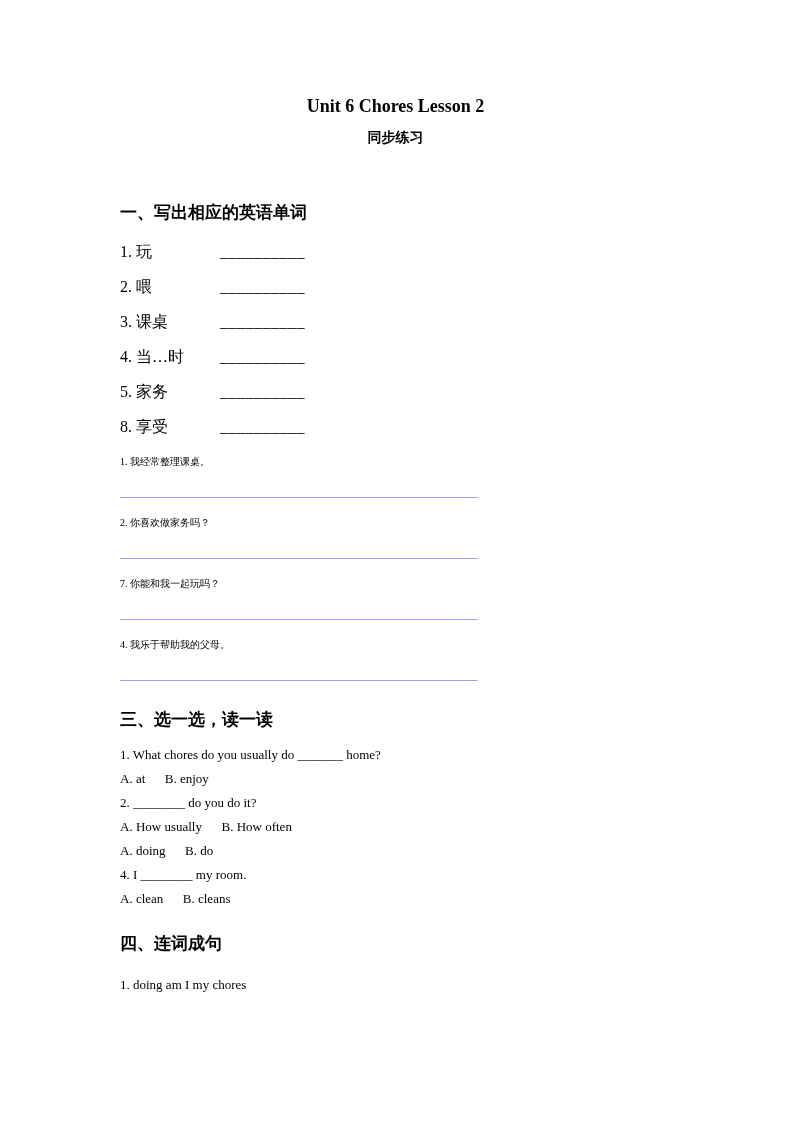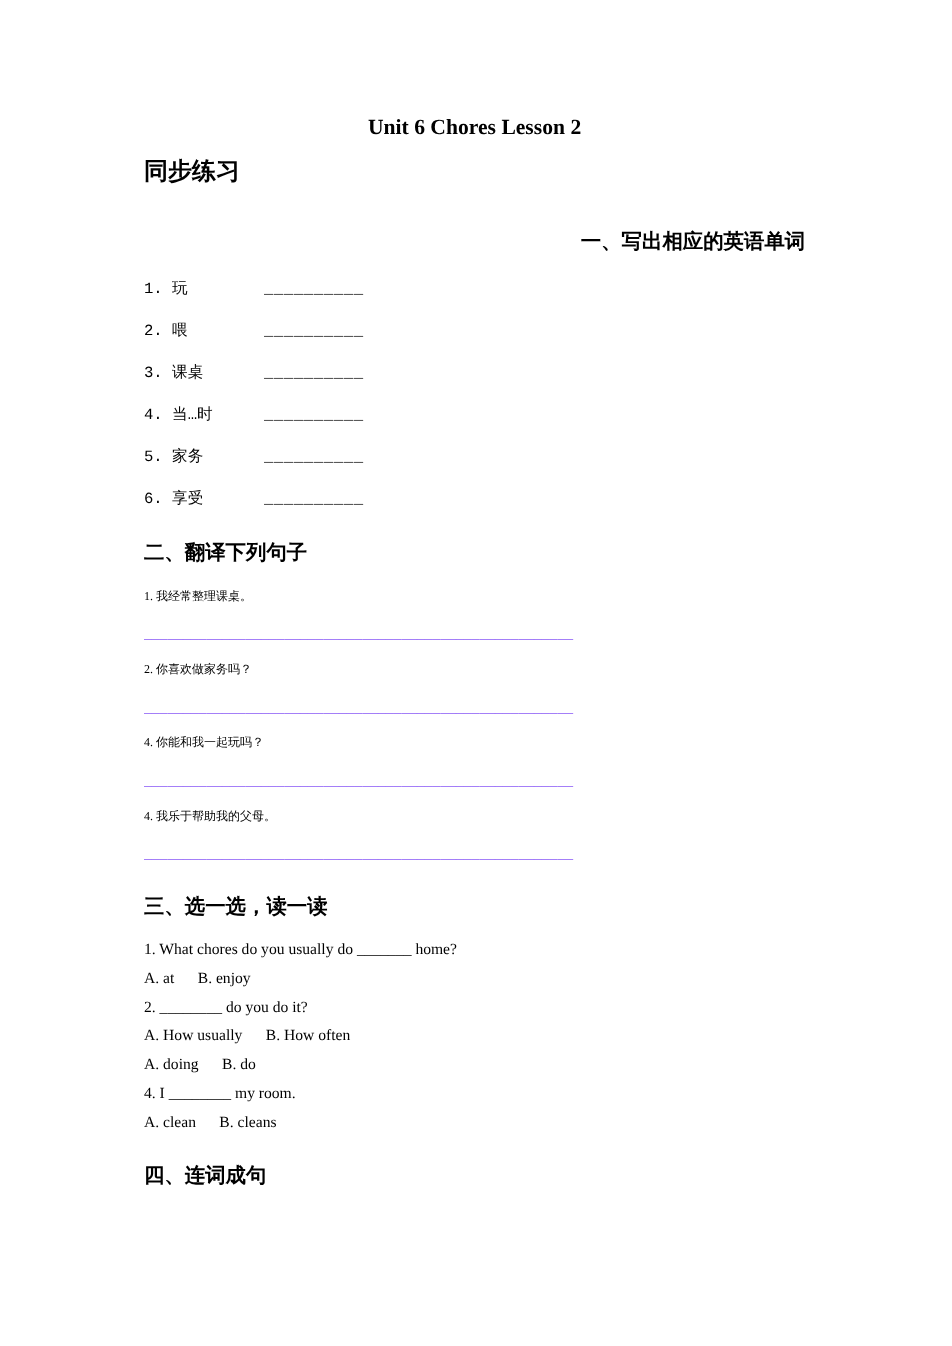"同步练习" .subtitle { font-size: 20px -> 14px; text-align: none -> center }
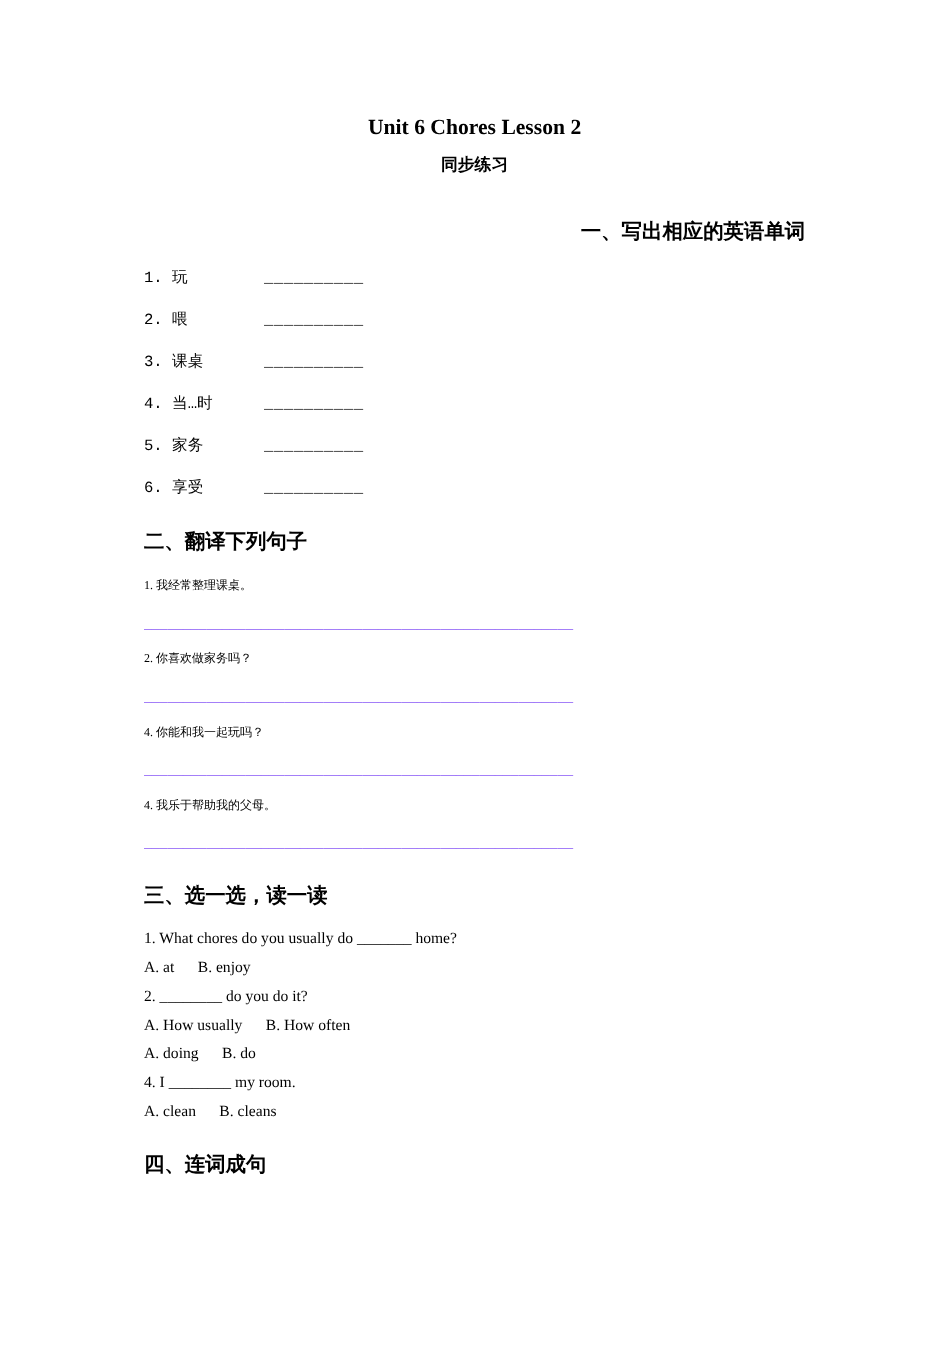"一、写出相应的英语单词" .section-heading.first { margin-top: 34px -> 54px; text-align: right -> none }
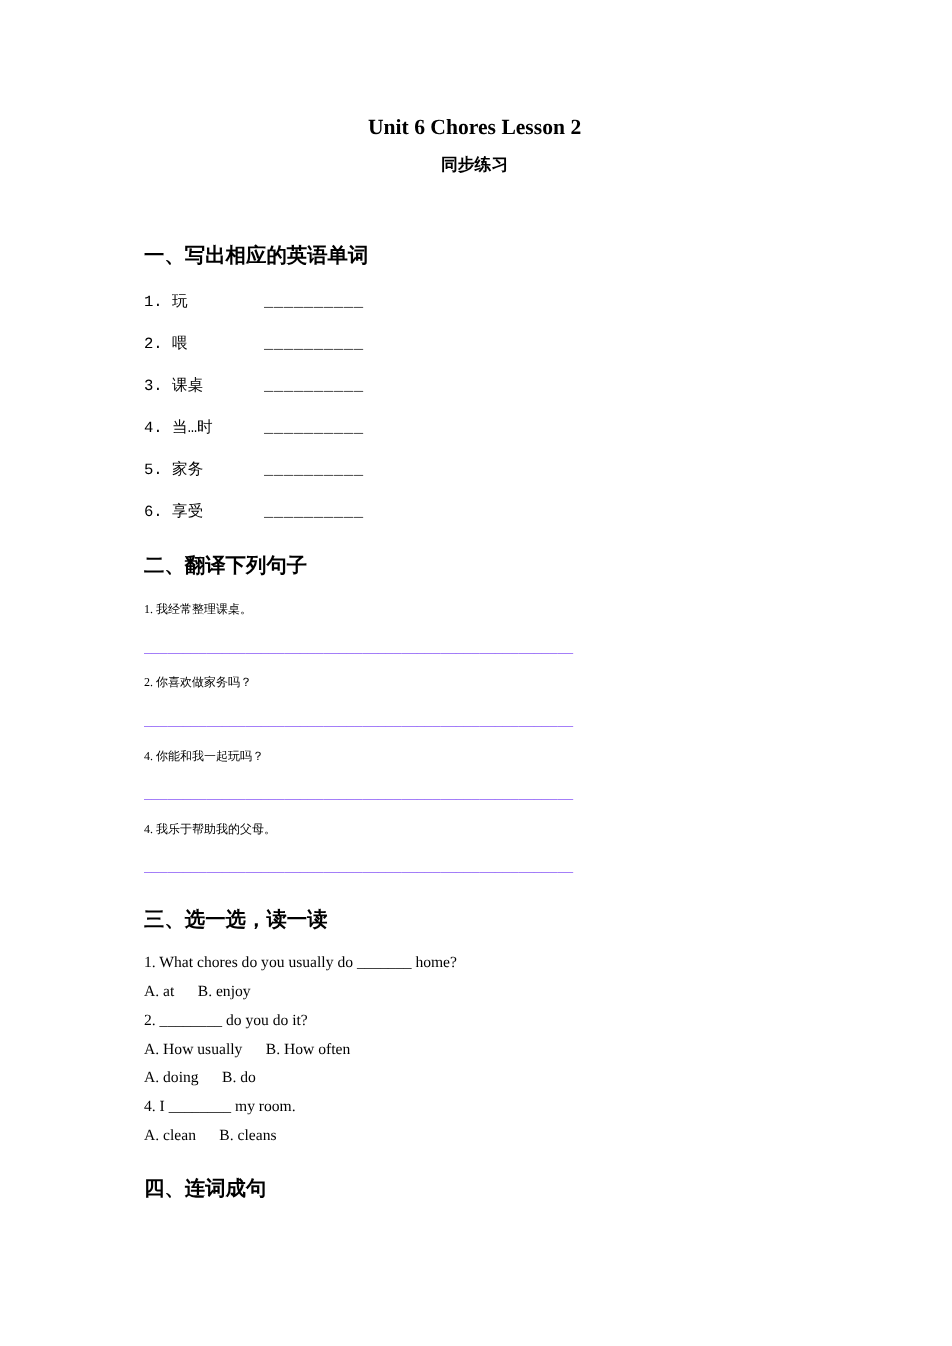"1. 玩" .word-row { font-family: Liberation Mono, monospace -> none; font-size: 13px -> 16px }
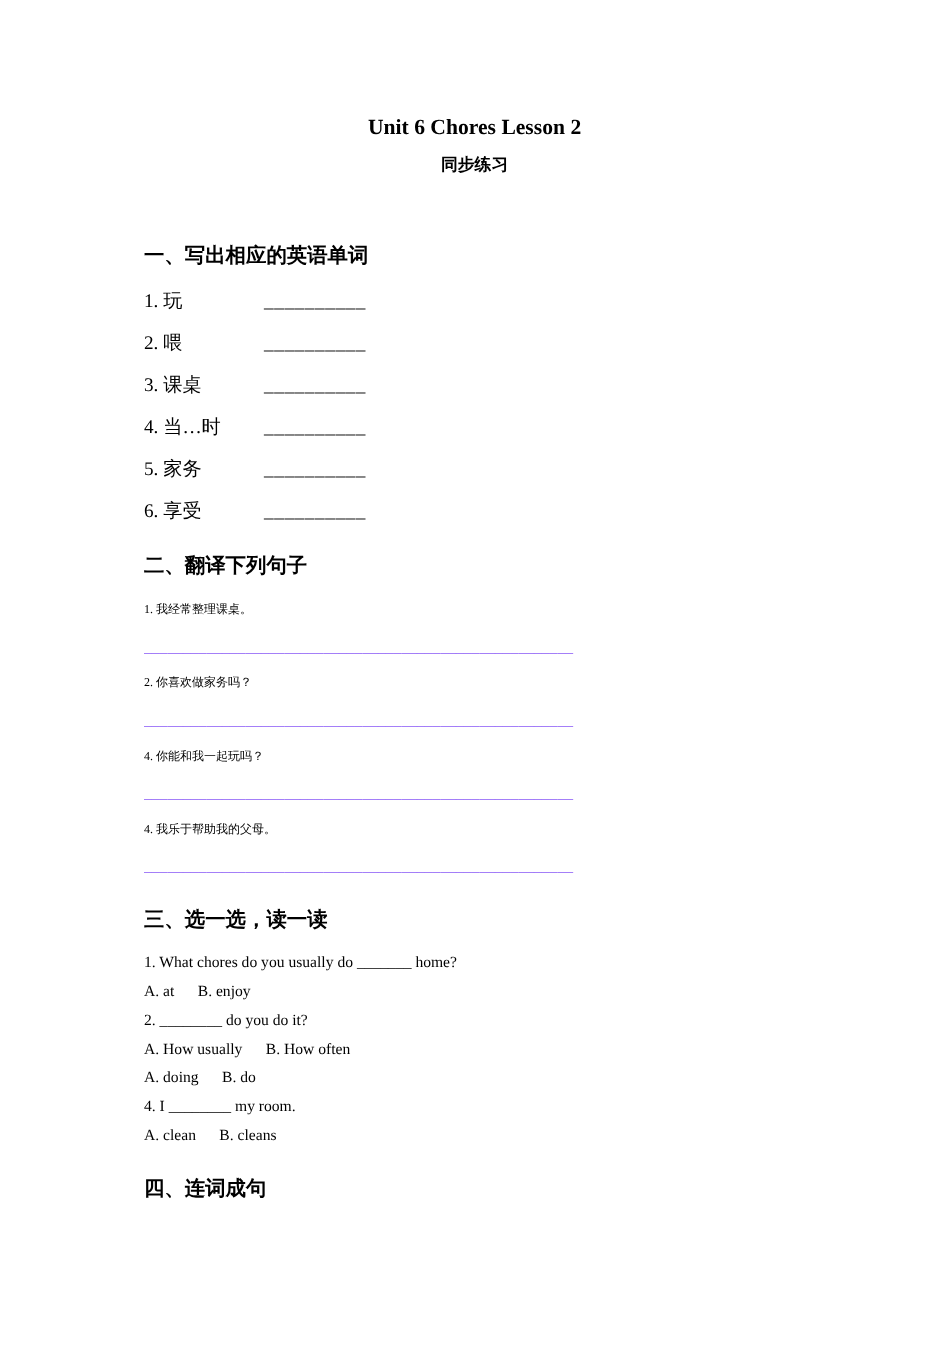"6. 享受" span.word-label { text: 6 -> 8 }
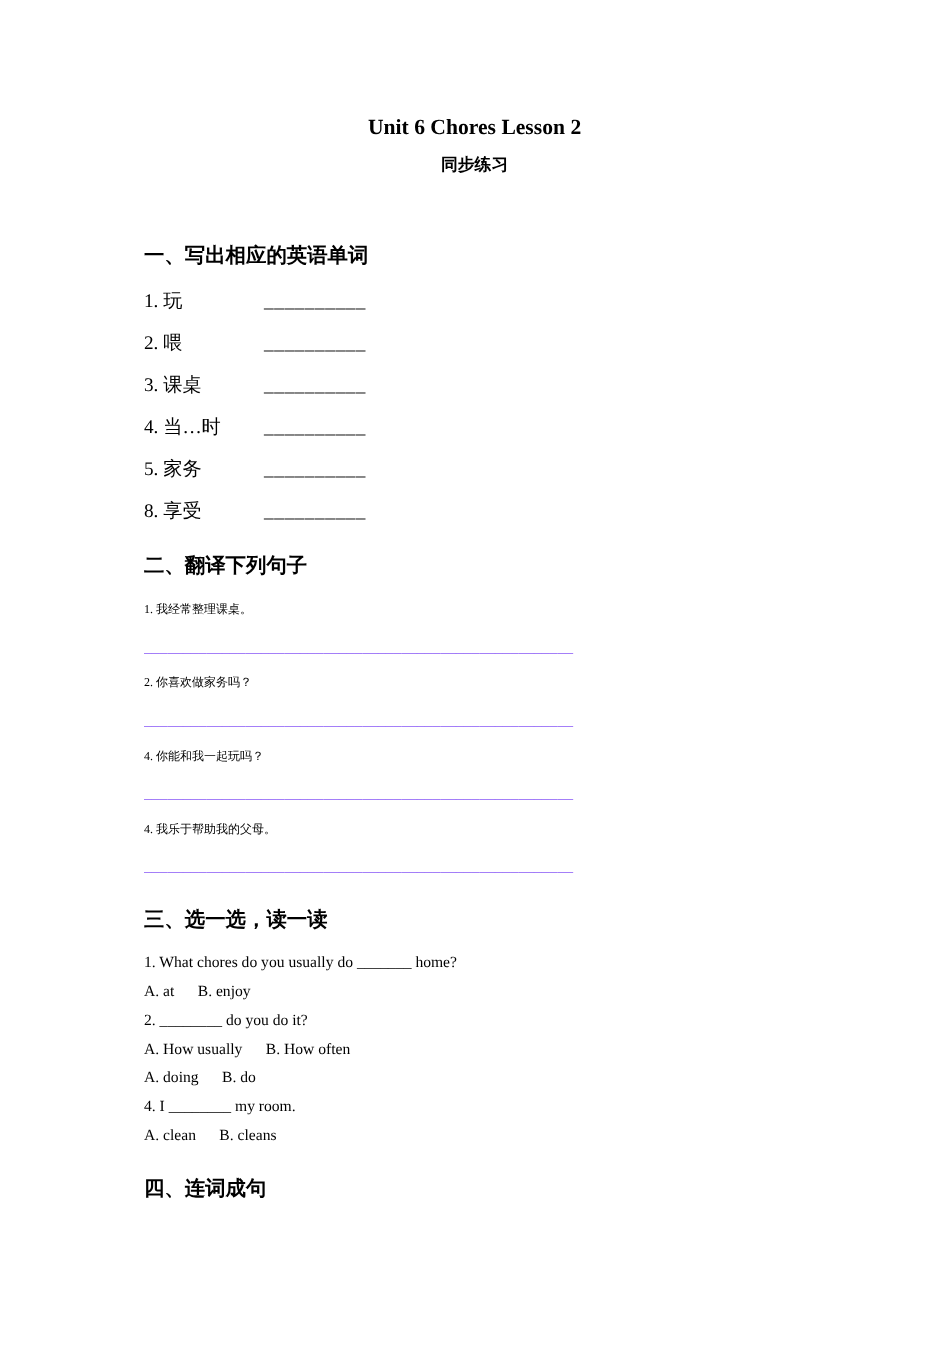"二、翻译下列句子" h3.section-heading { html: <h3>二、翻译下列句子</h3> -> none }
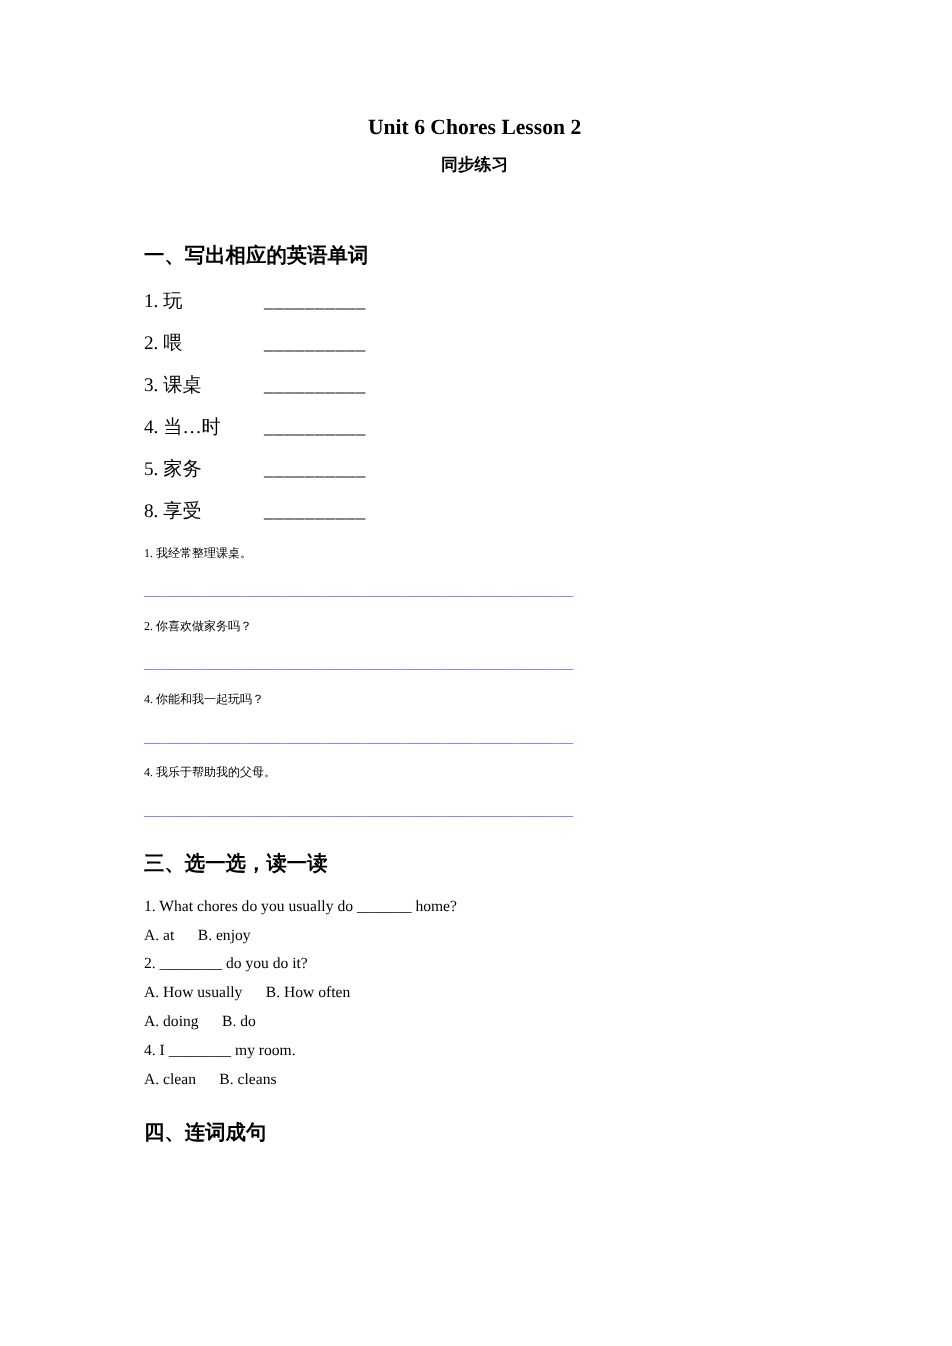"4. 你能和我一起玩吗？" p.trans-prompt { text: 4 -> 7 }
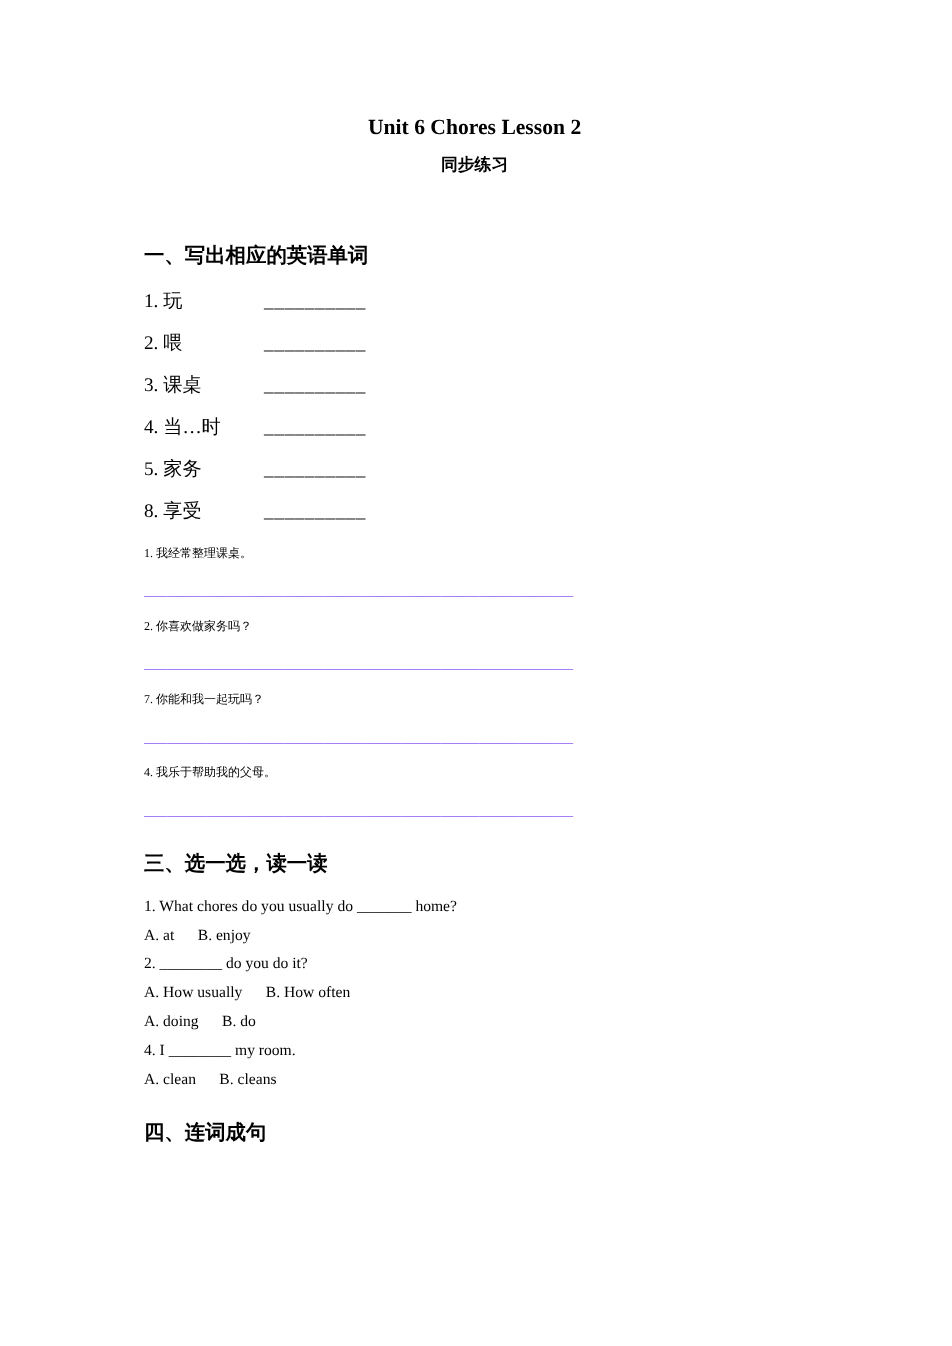"1. doing am I my" p.rearrange-line { html: none -> <p>1. doing am I my chores</p> }
